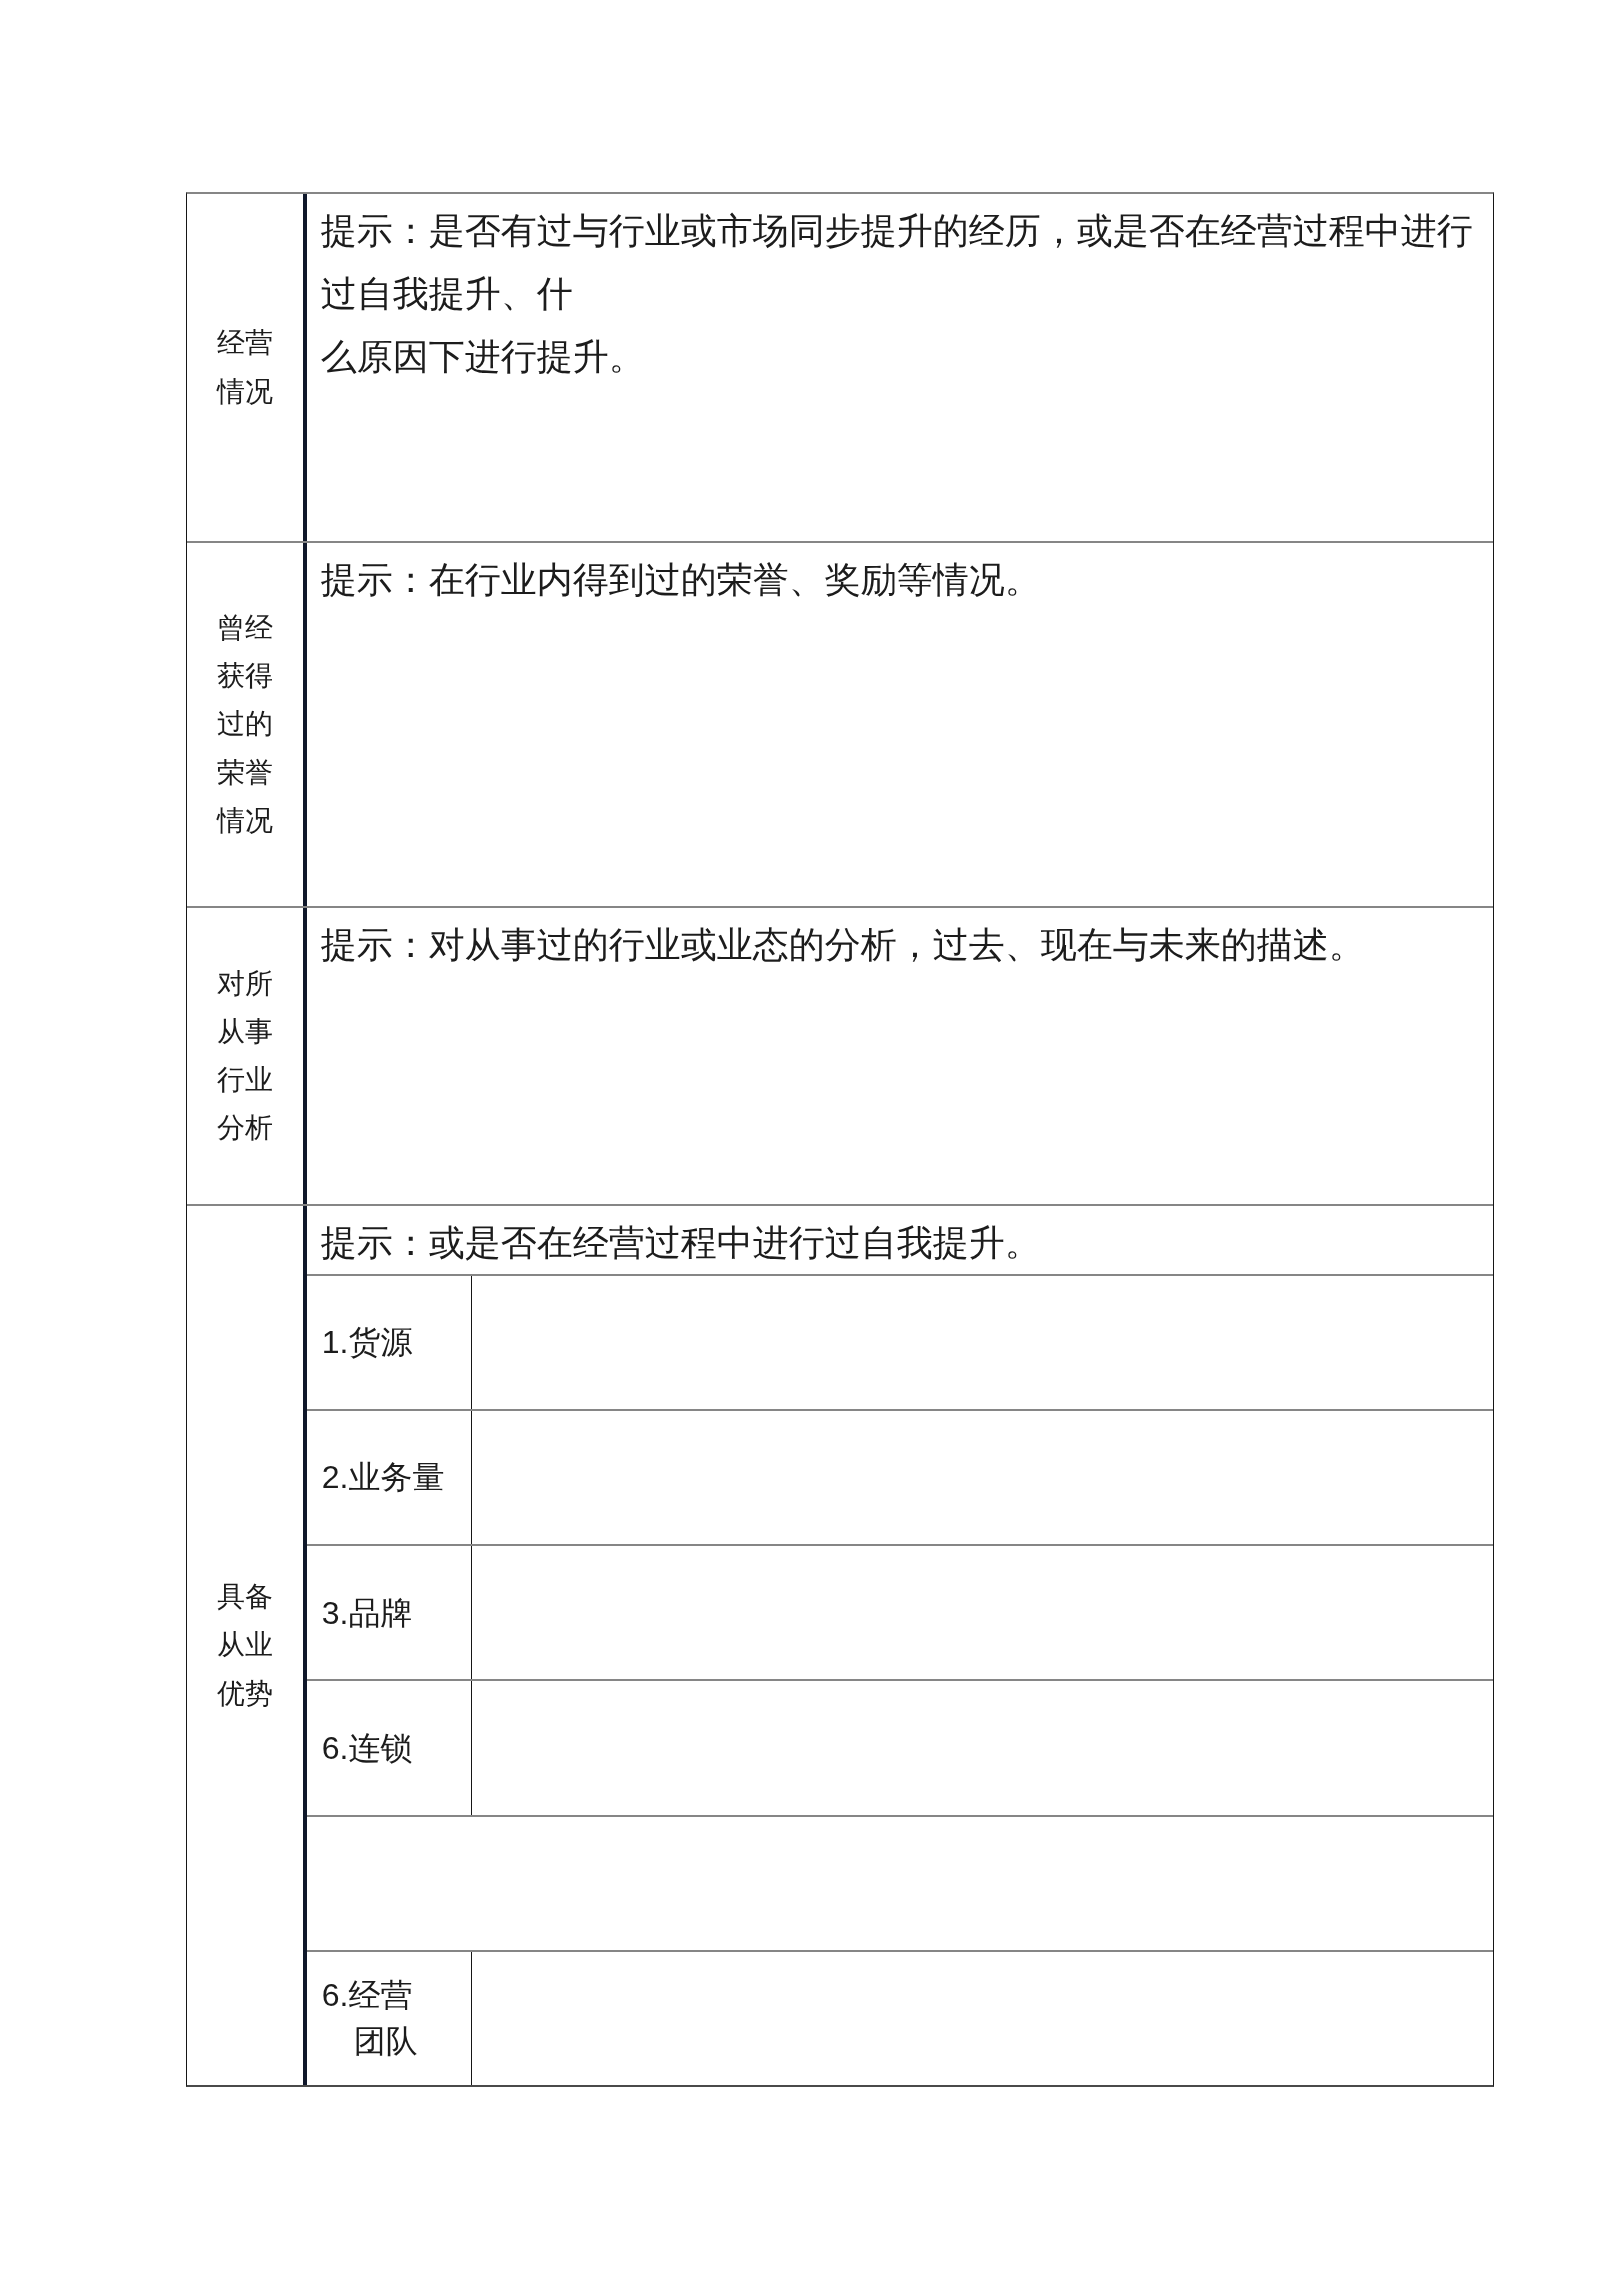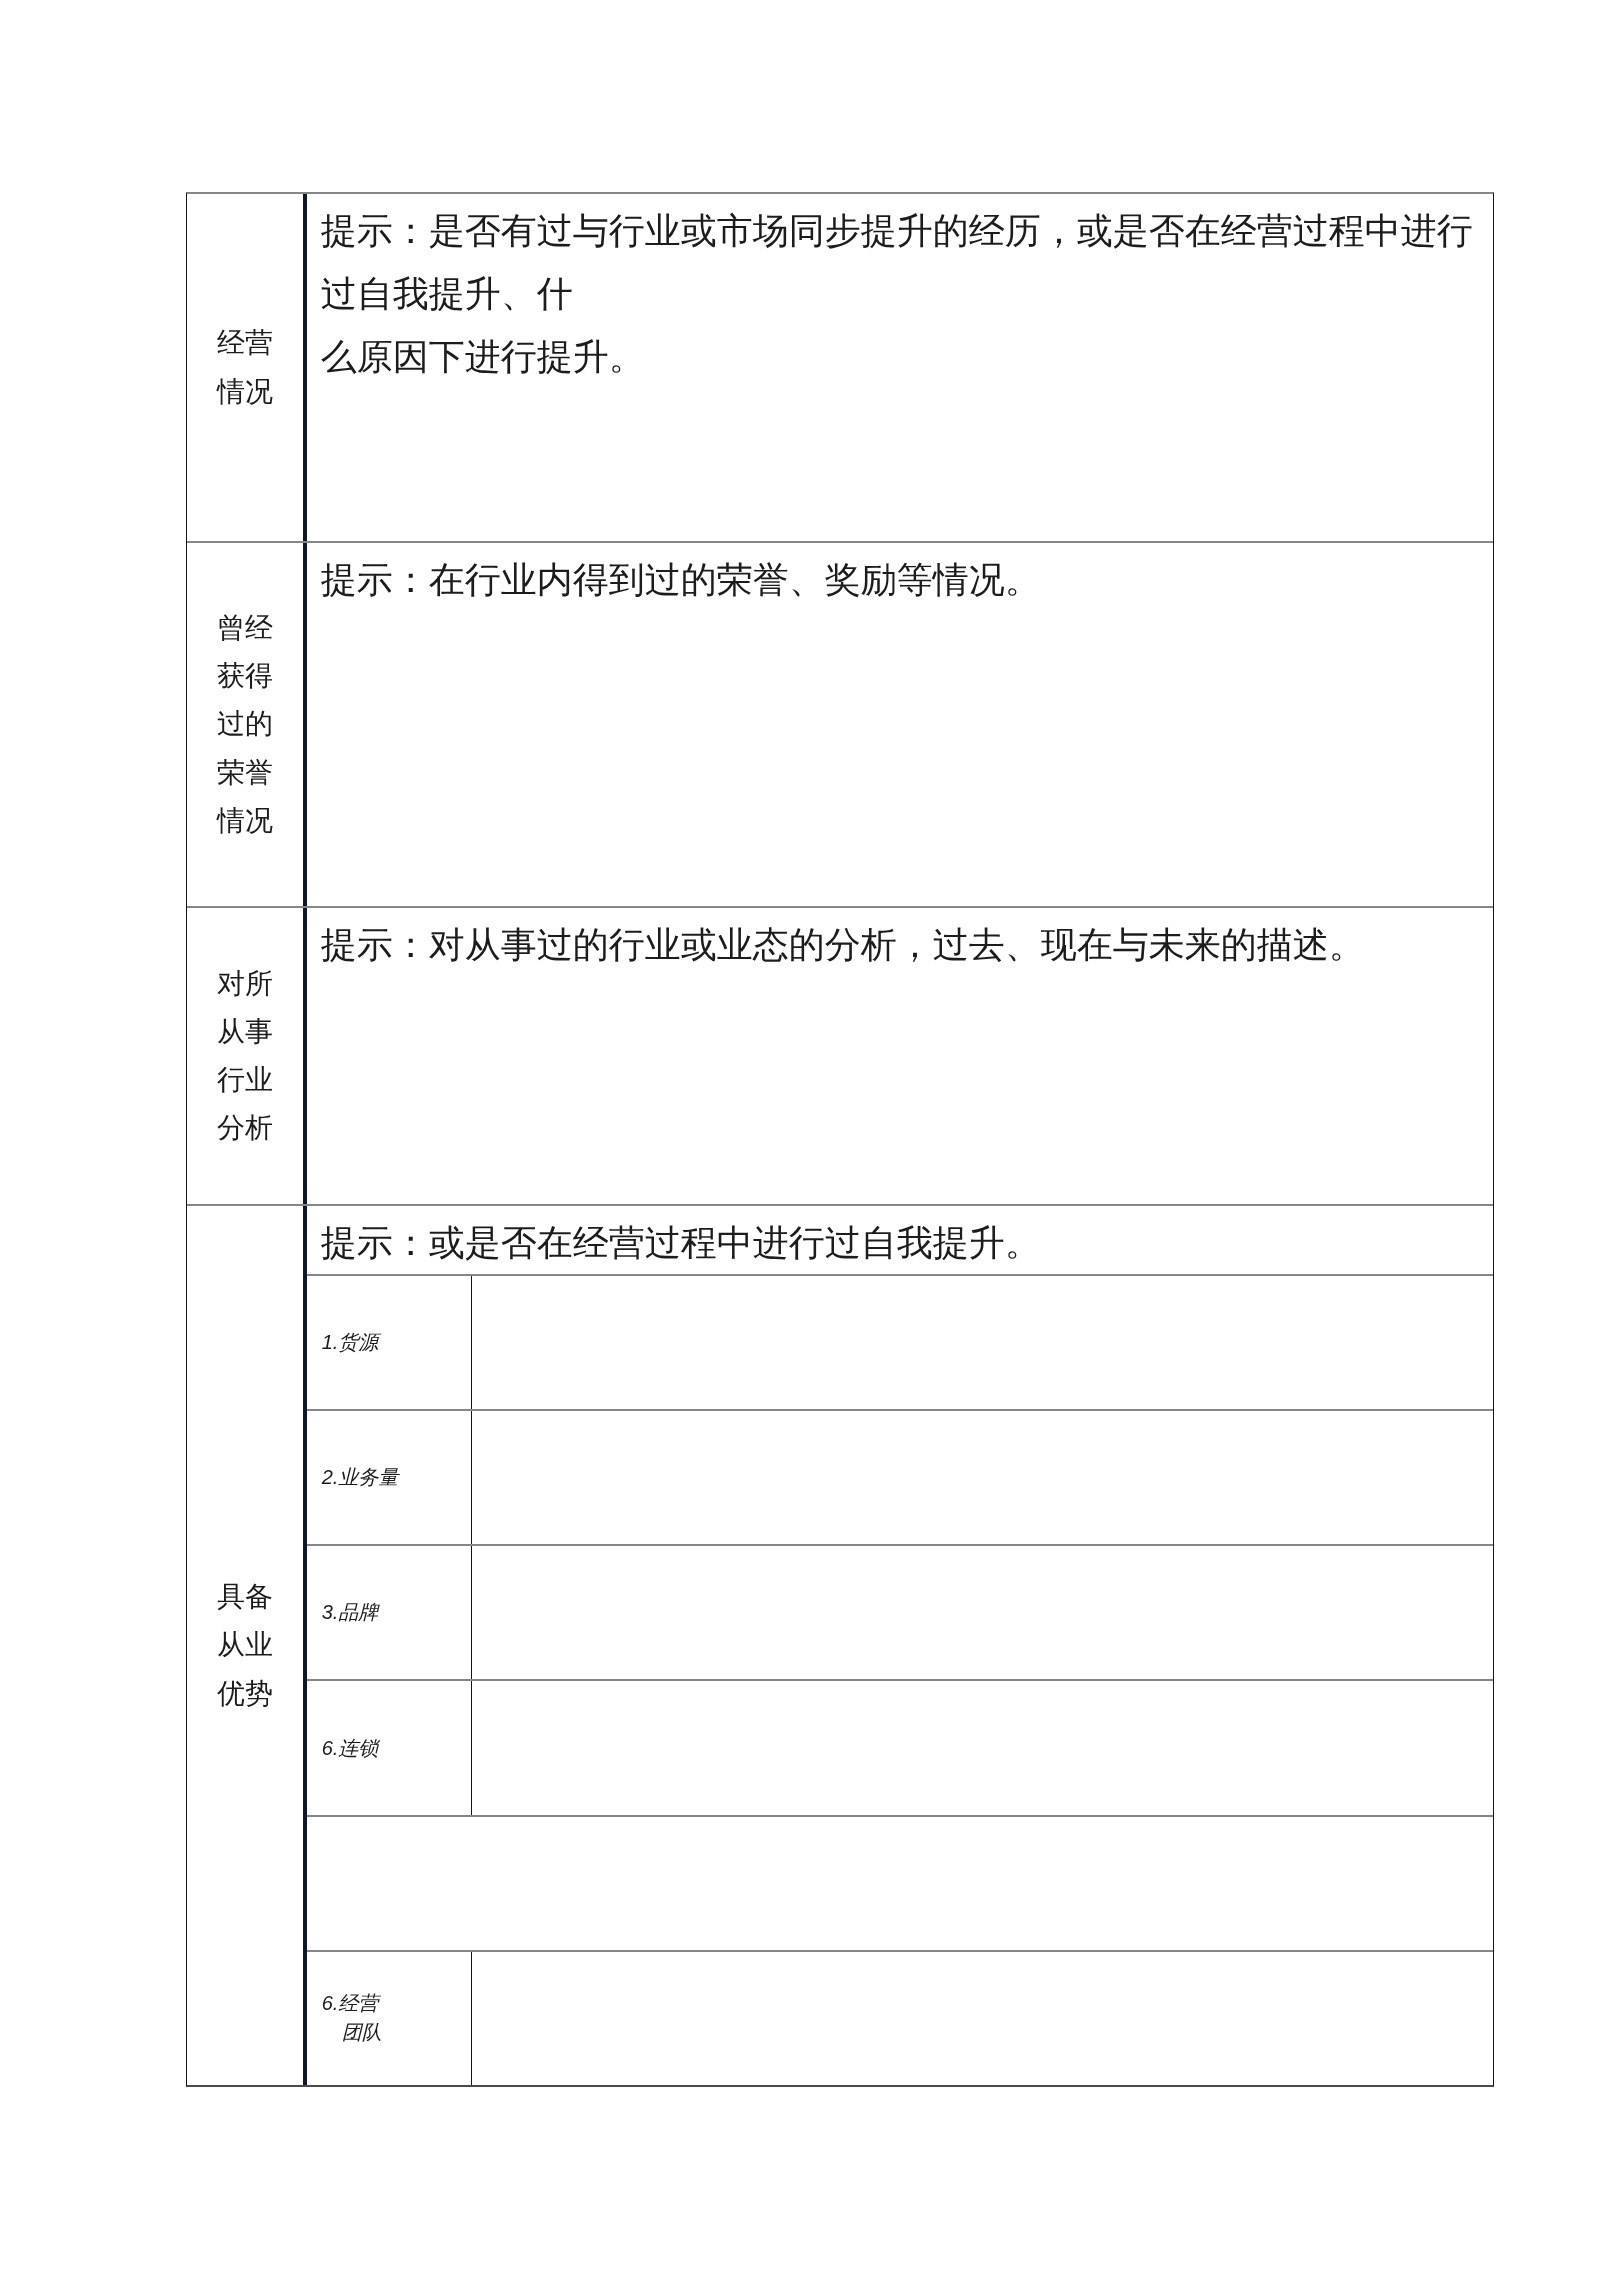"1.货源" .sublabel { font-size: 20px -> 32px; font-style: italic -> none }
